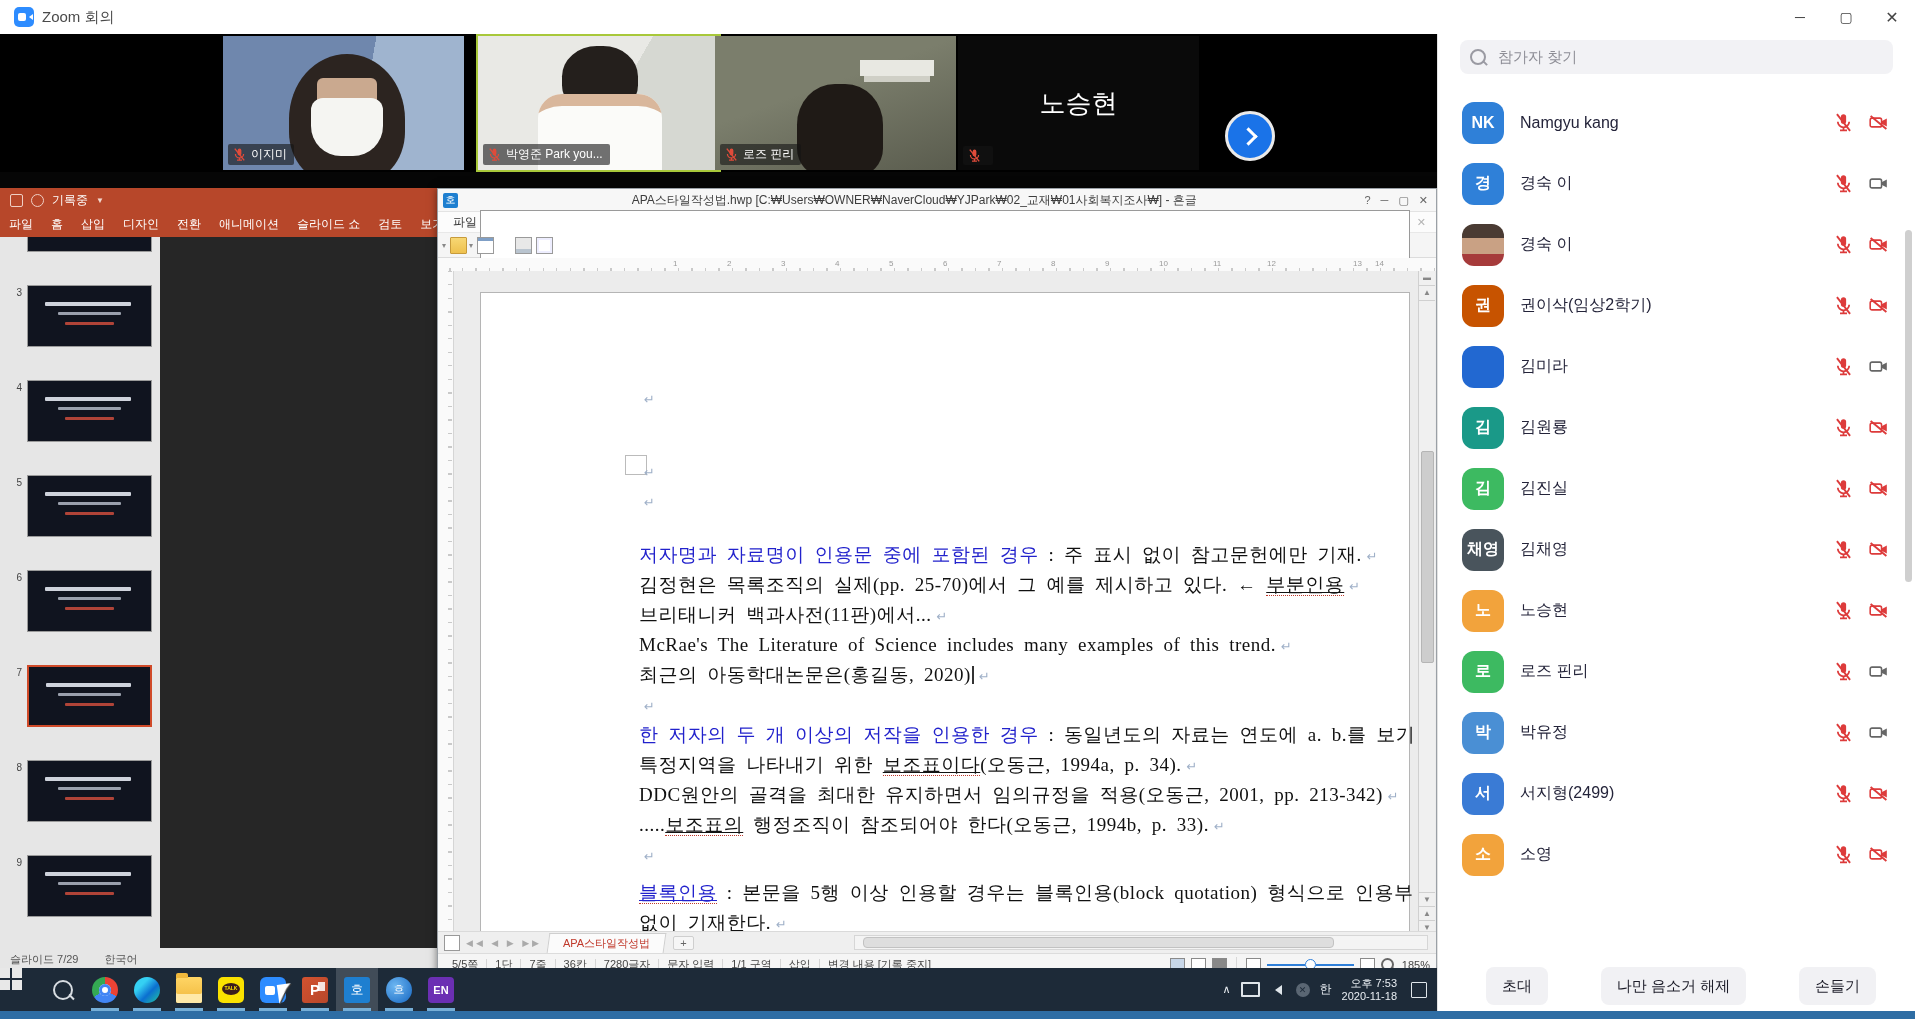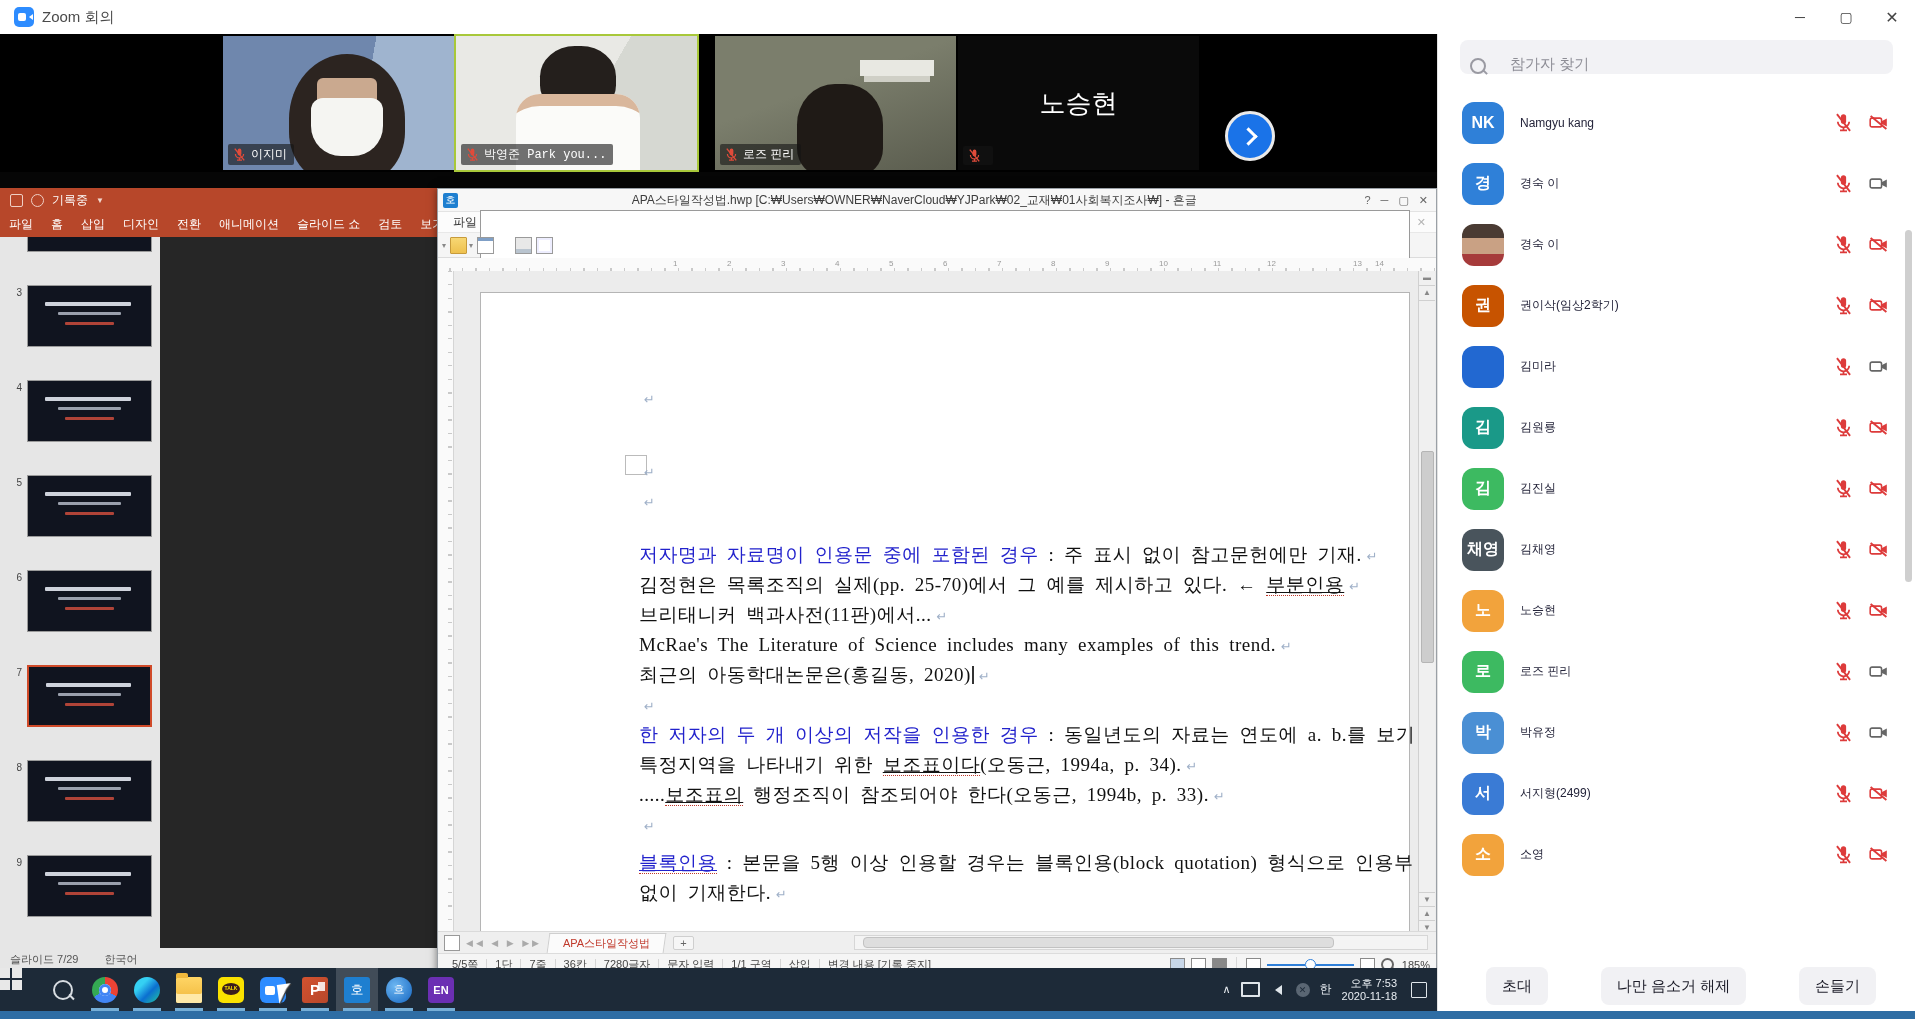"참가자 찾기" .p-search { align-items: flex-end -> center; gap: 24px -> 12px }
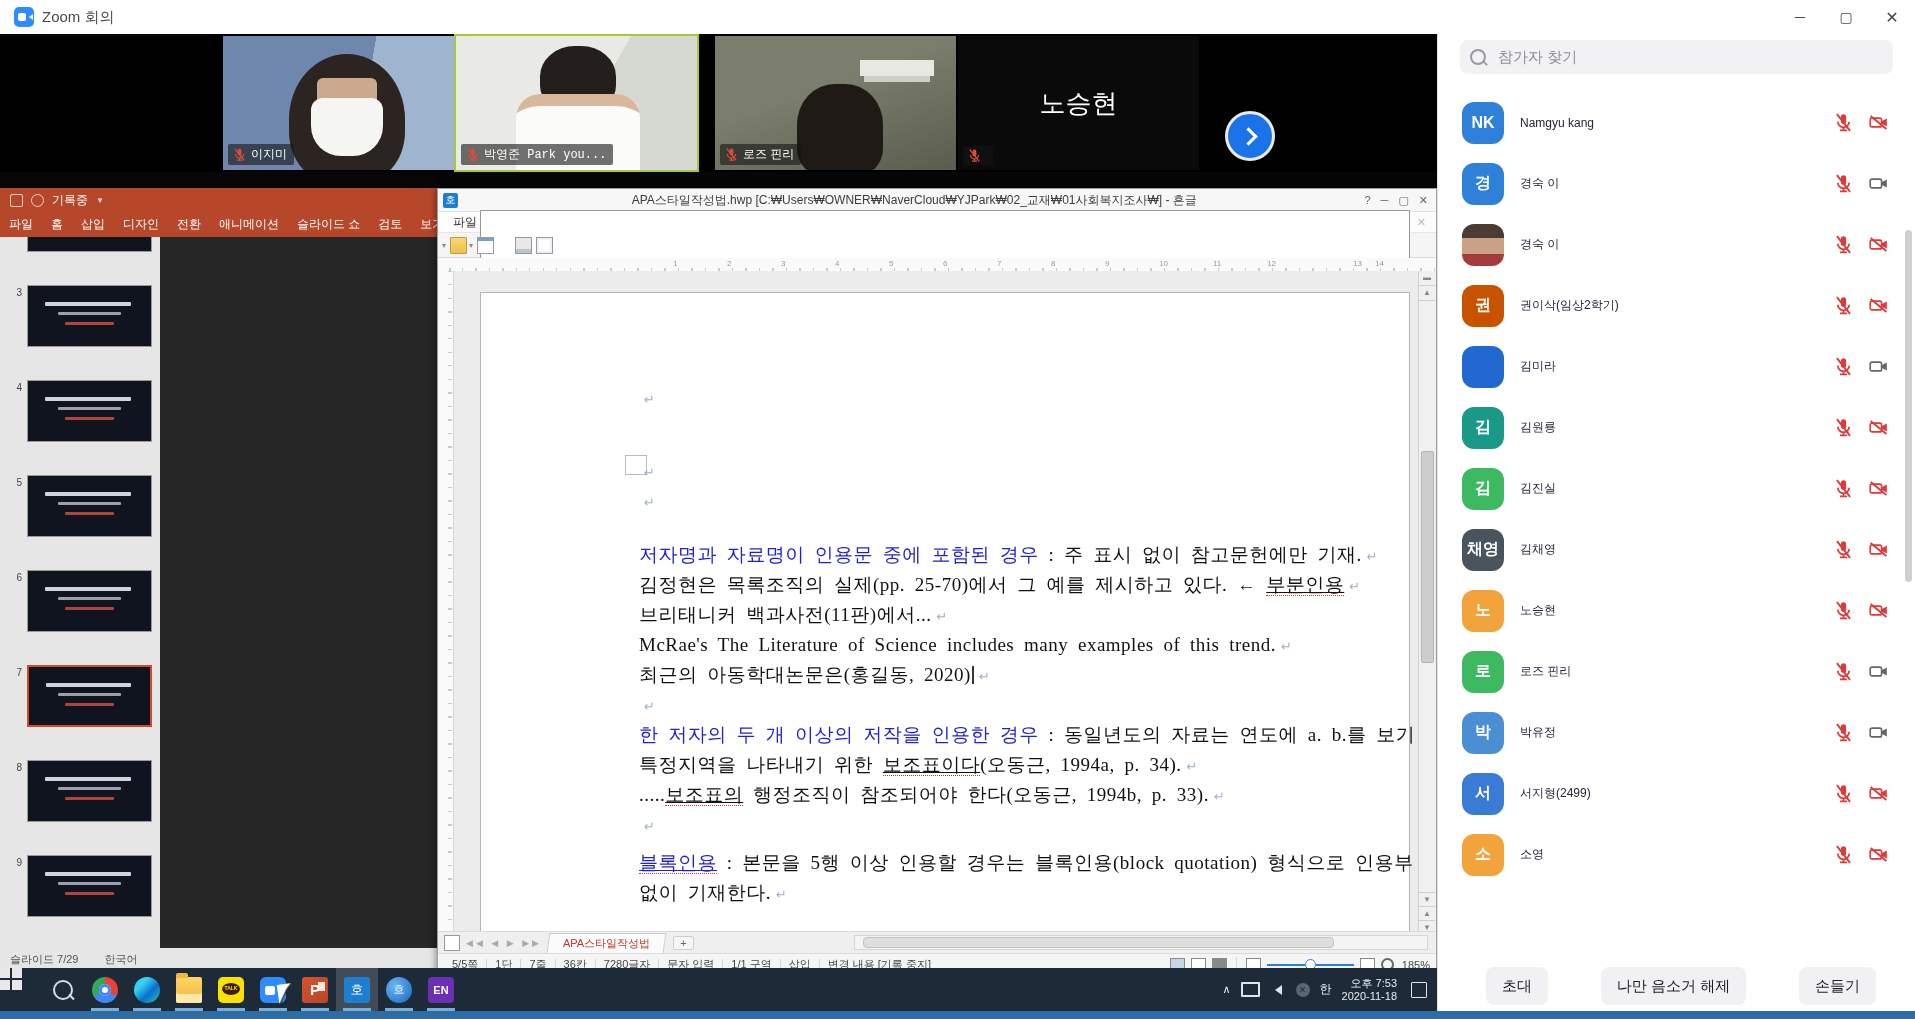"Namgyu kang" .p-name { font-size: 12px -> 16px }
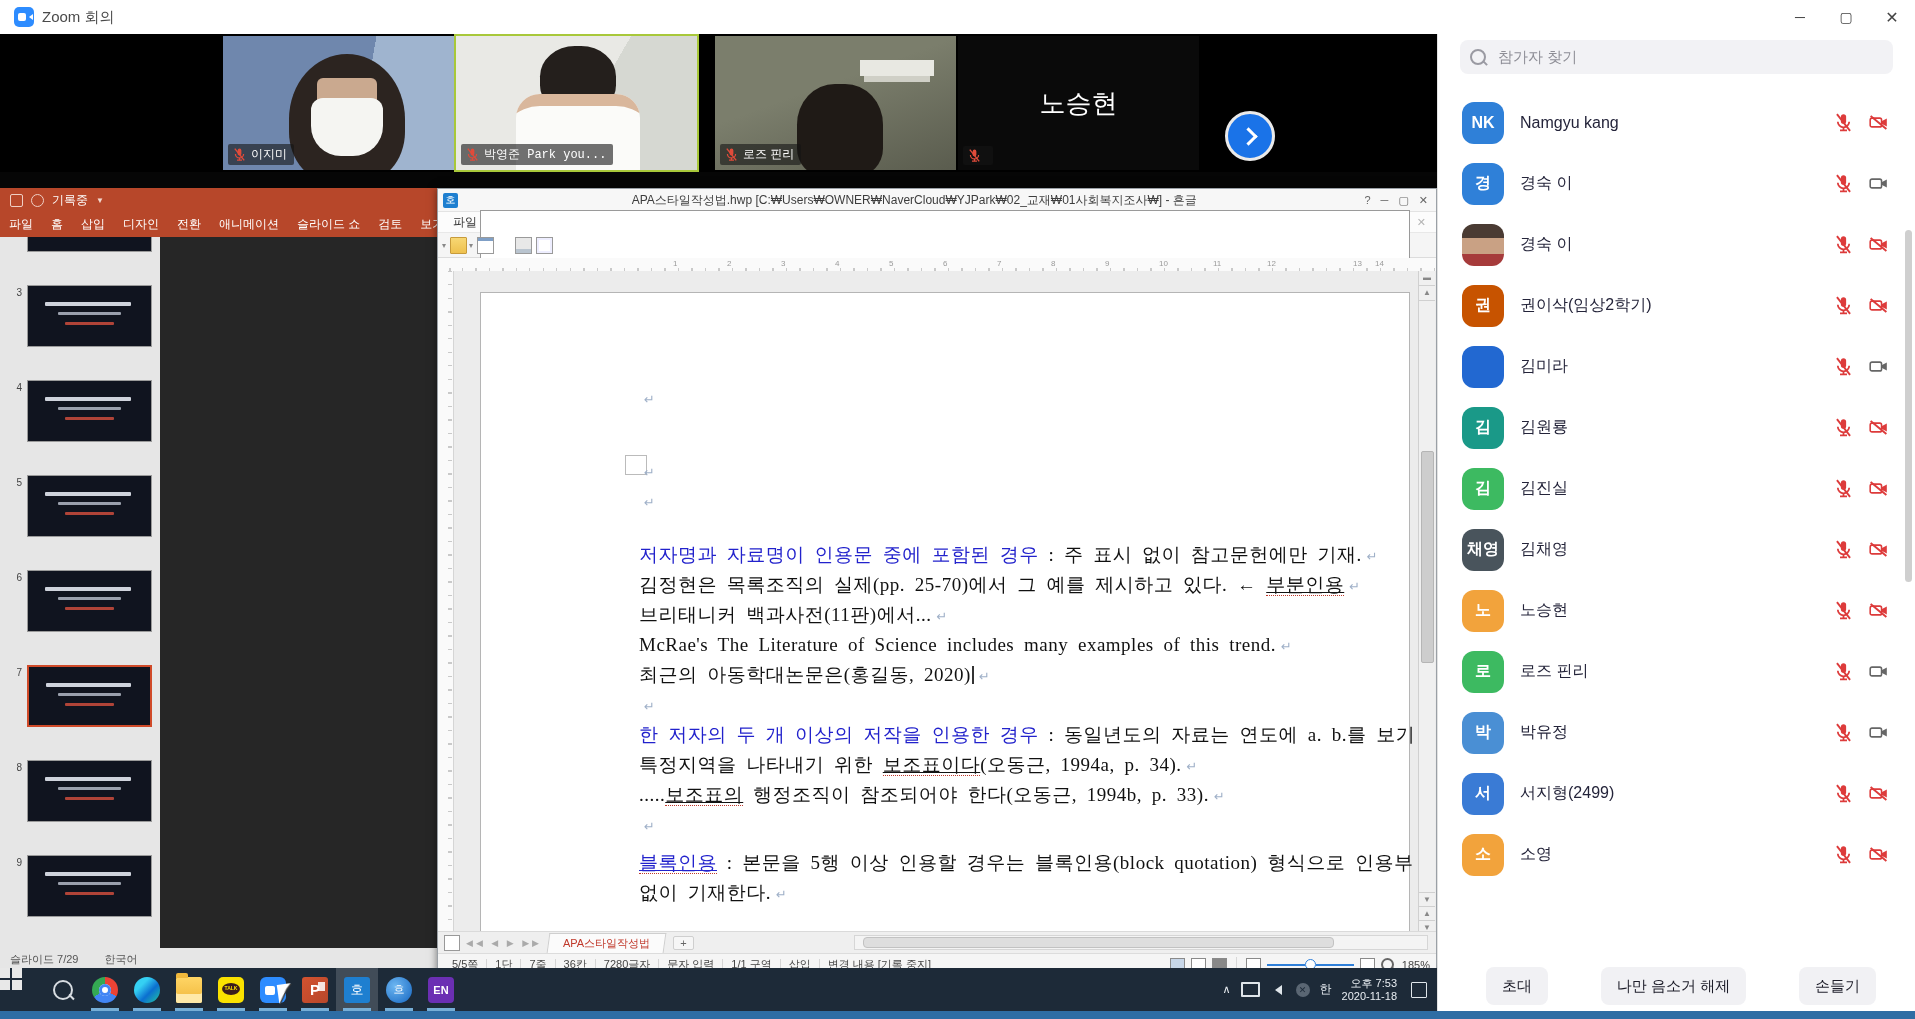"박영준 Park you..." .tile.t1 { font-family: Liberation Mono, monospace -> none; left: 454px -> 476px }
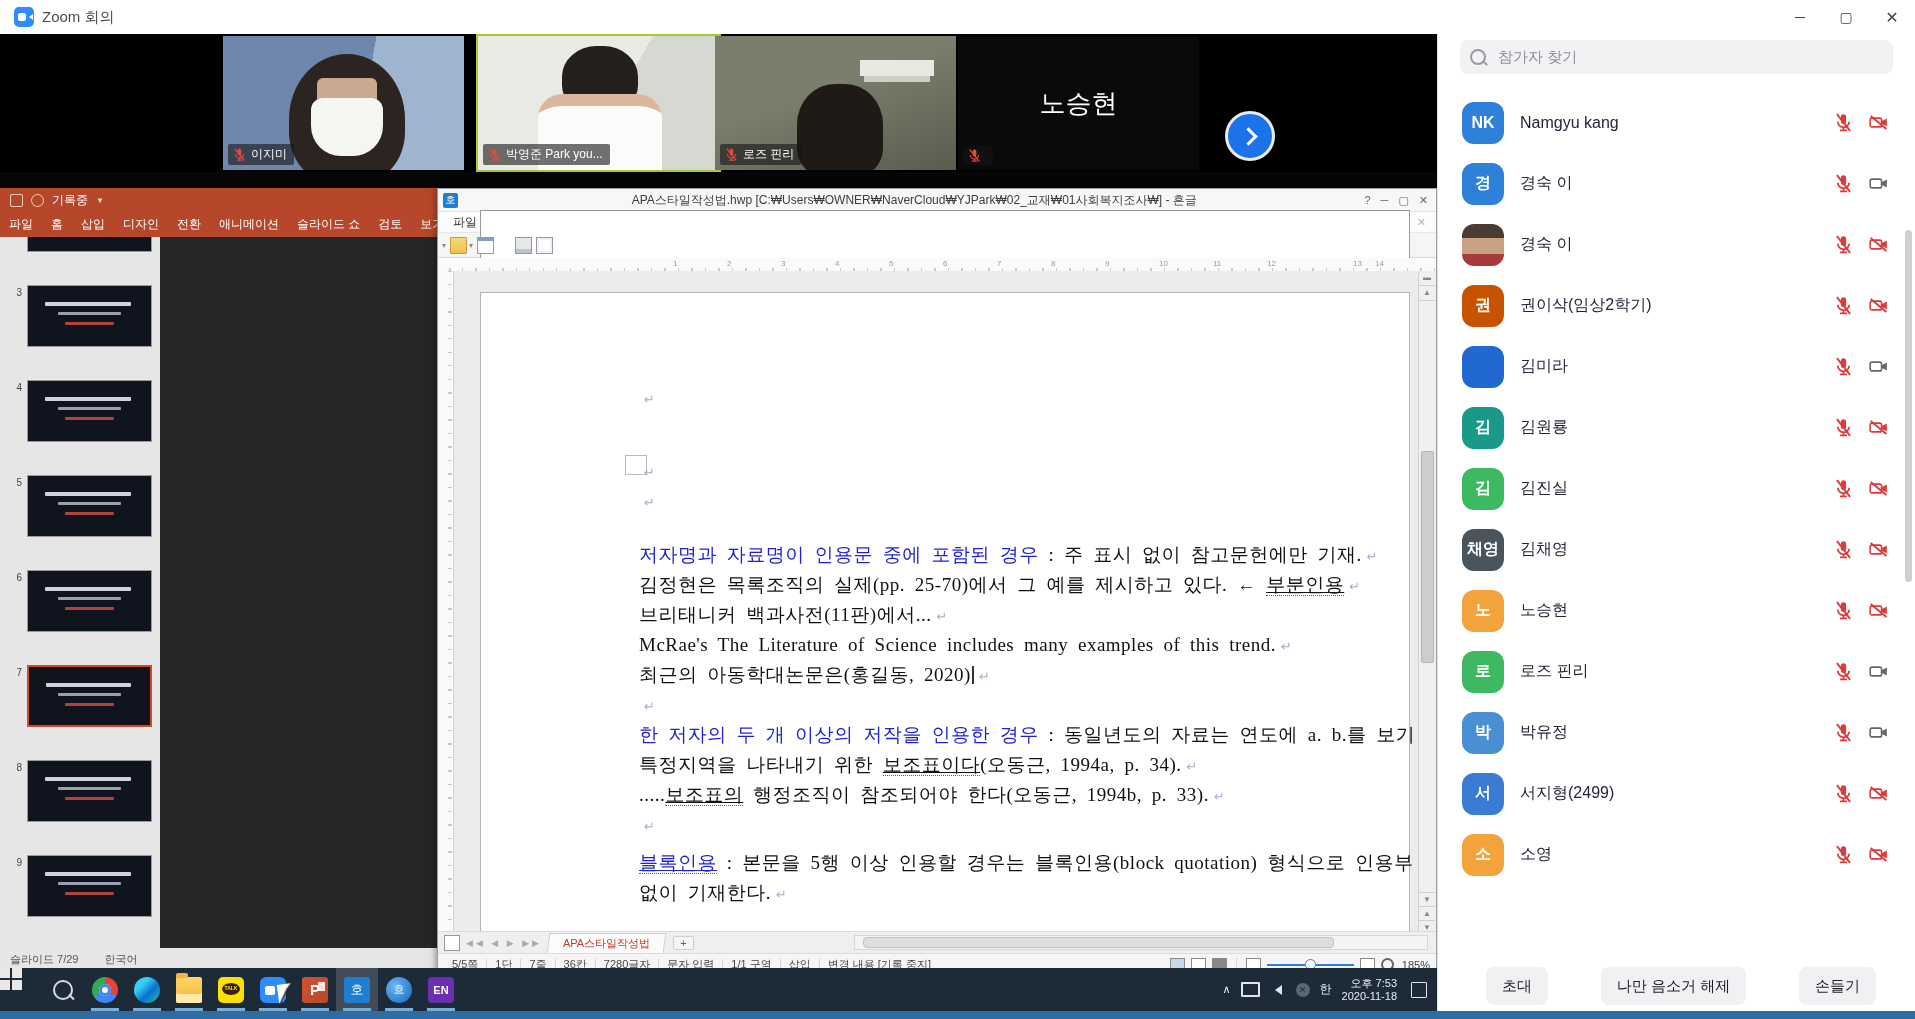"DDC원안의 골격을 최대한 유지하면서 임의규정을" div.dline { html: none -> <div><span>DDC원안의 골격을 최대한 유지하면서 임의규정을 적용(오동근, 2001, pp. 213-342)</span><span>↵</span></div> }
